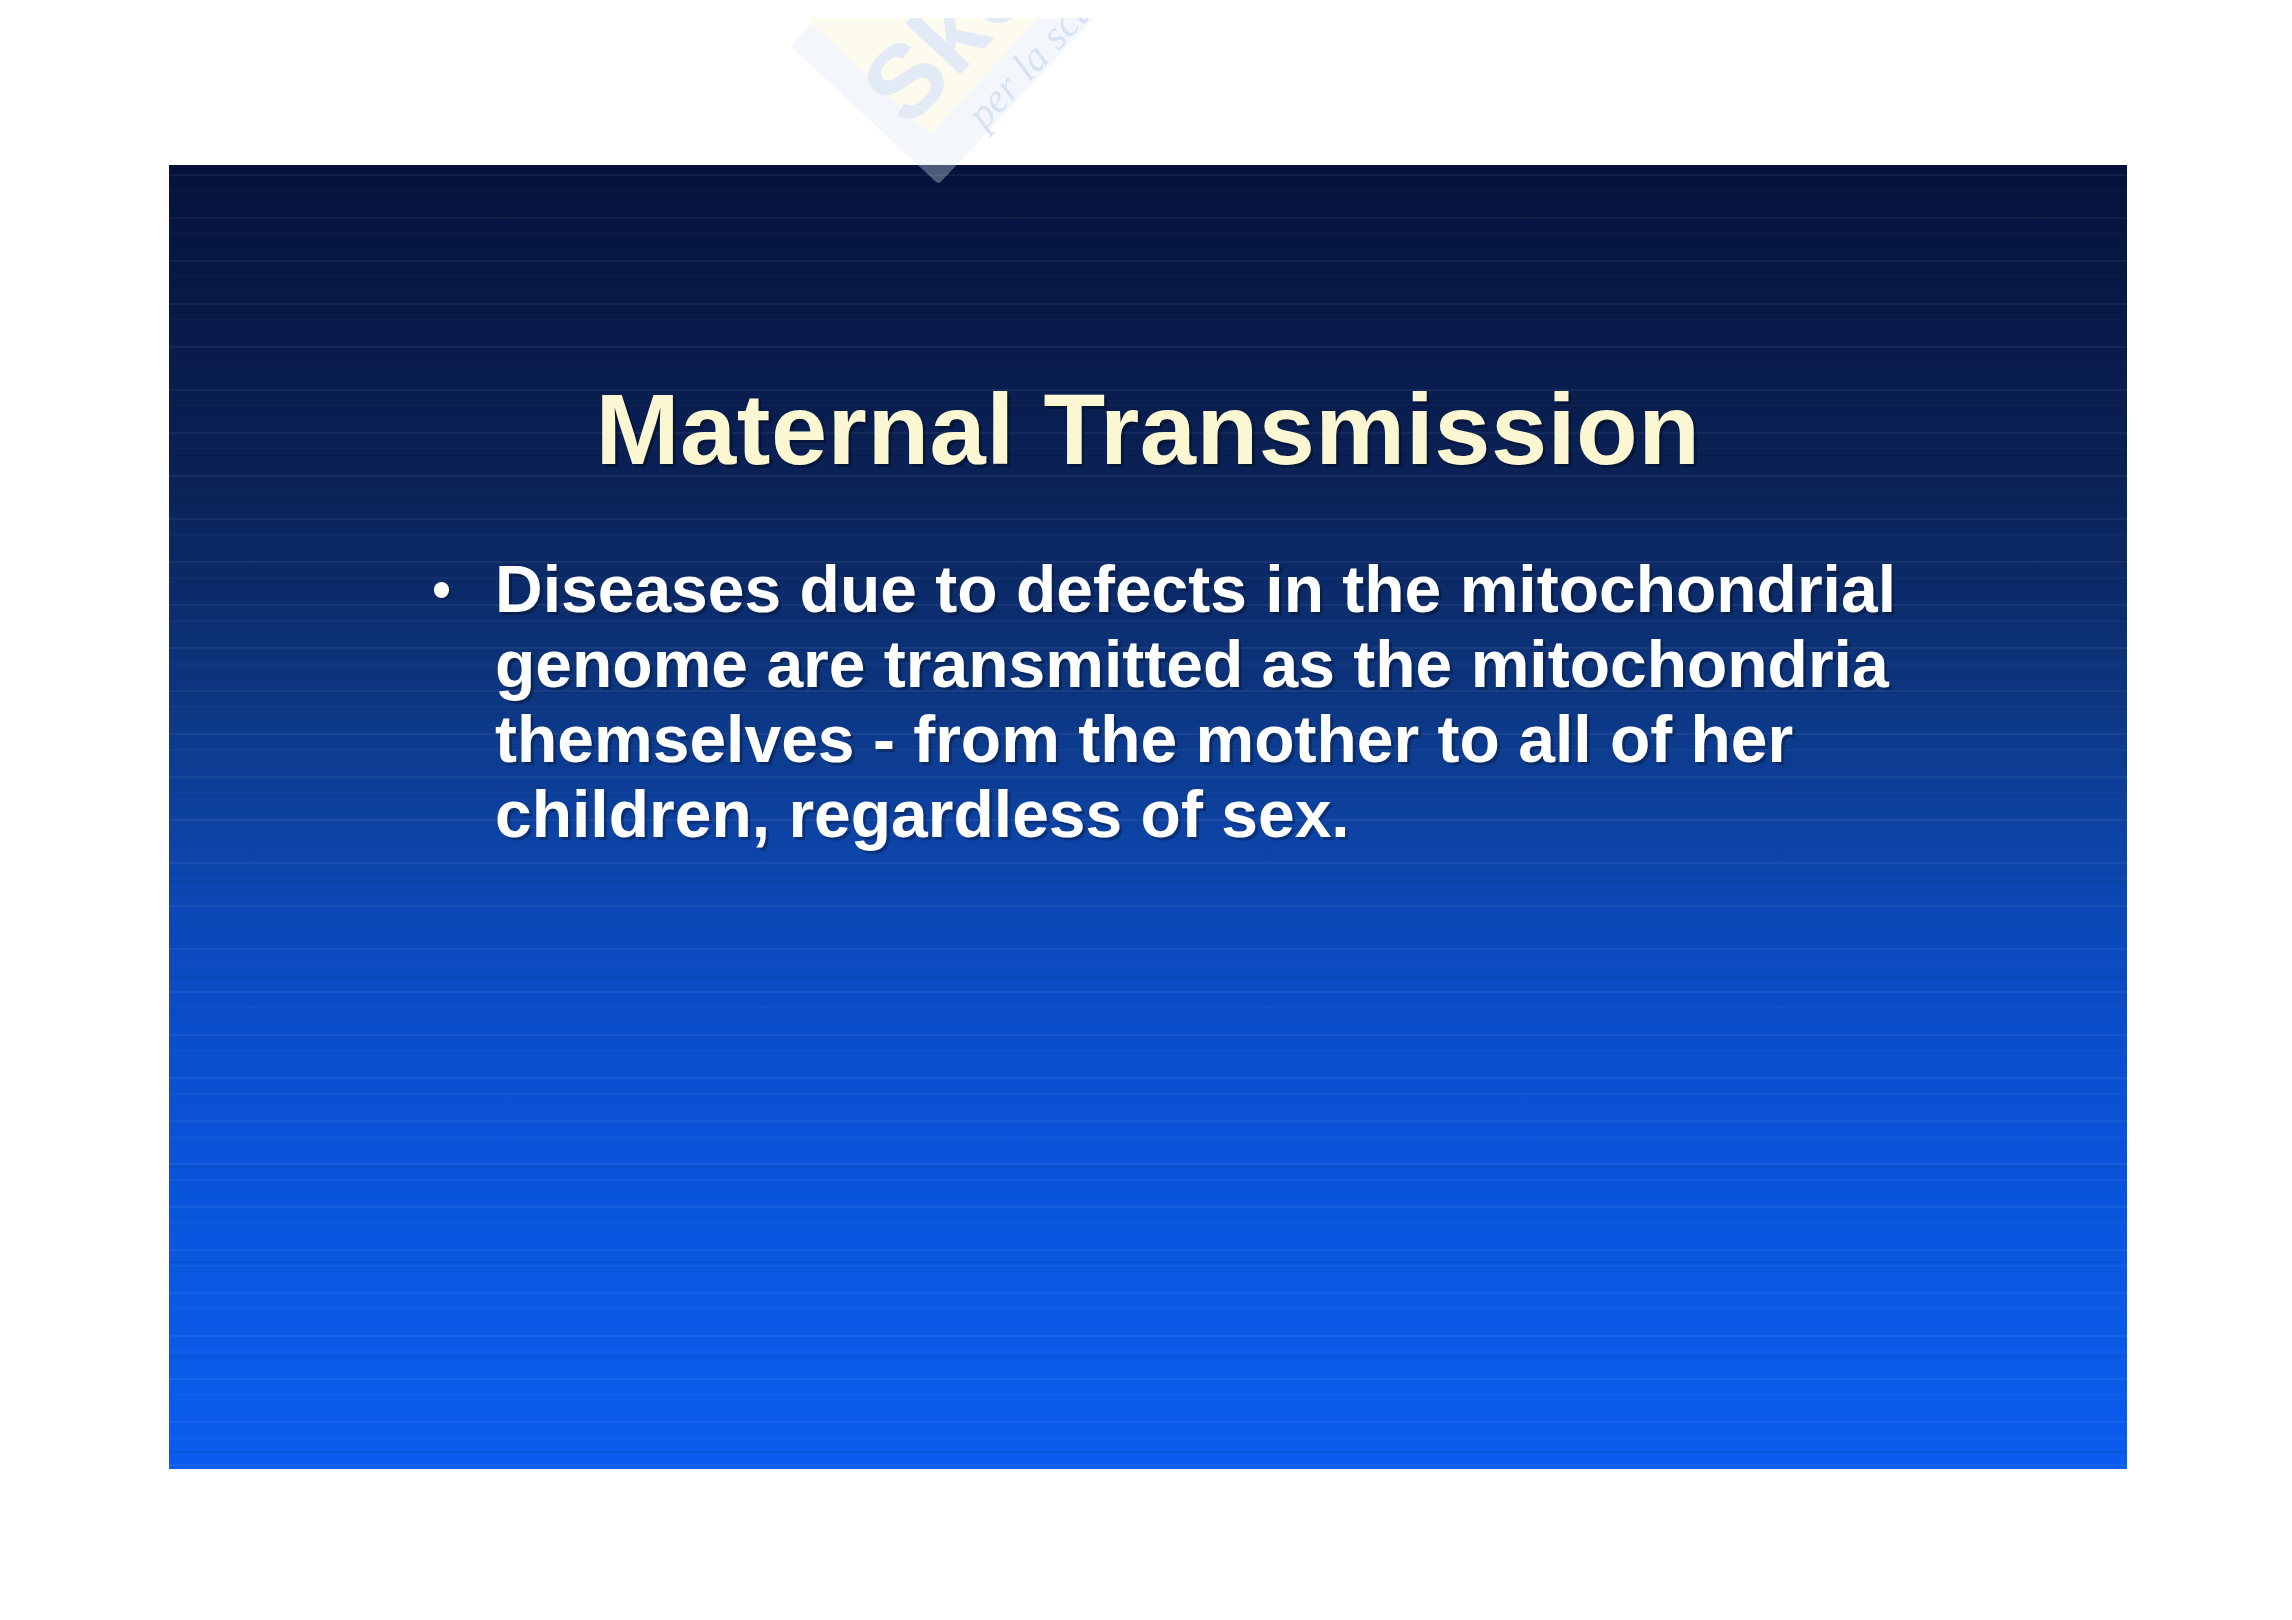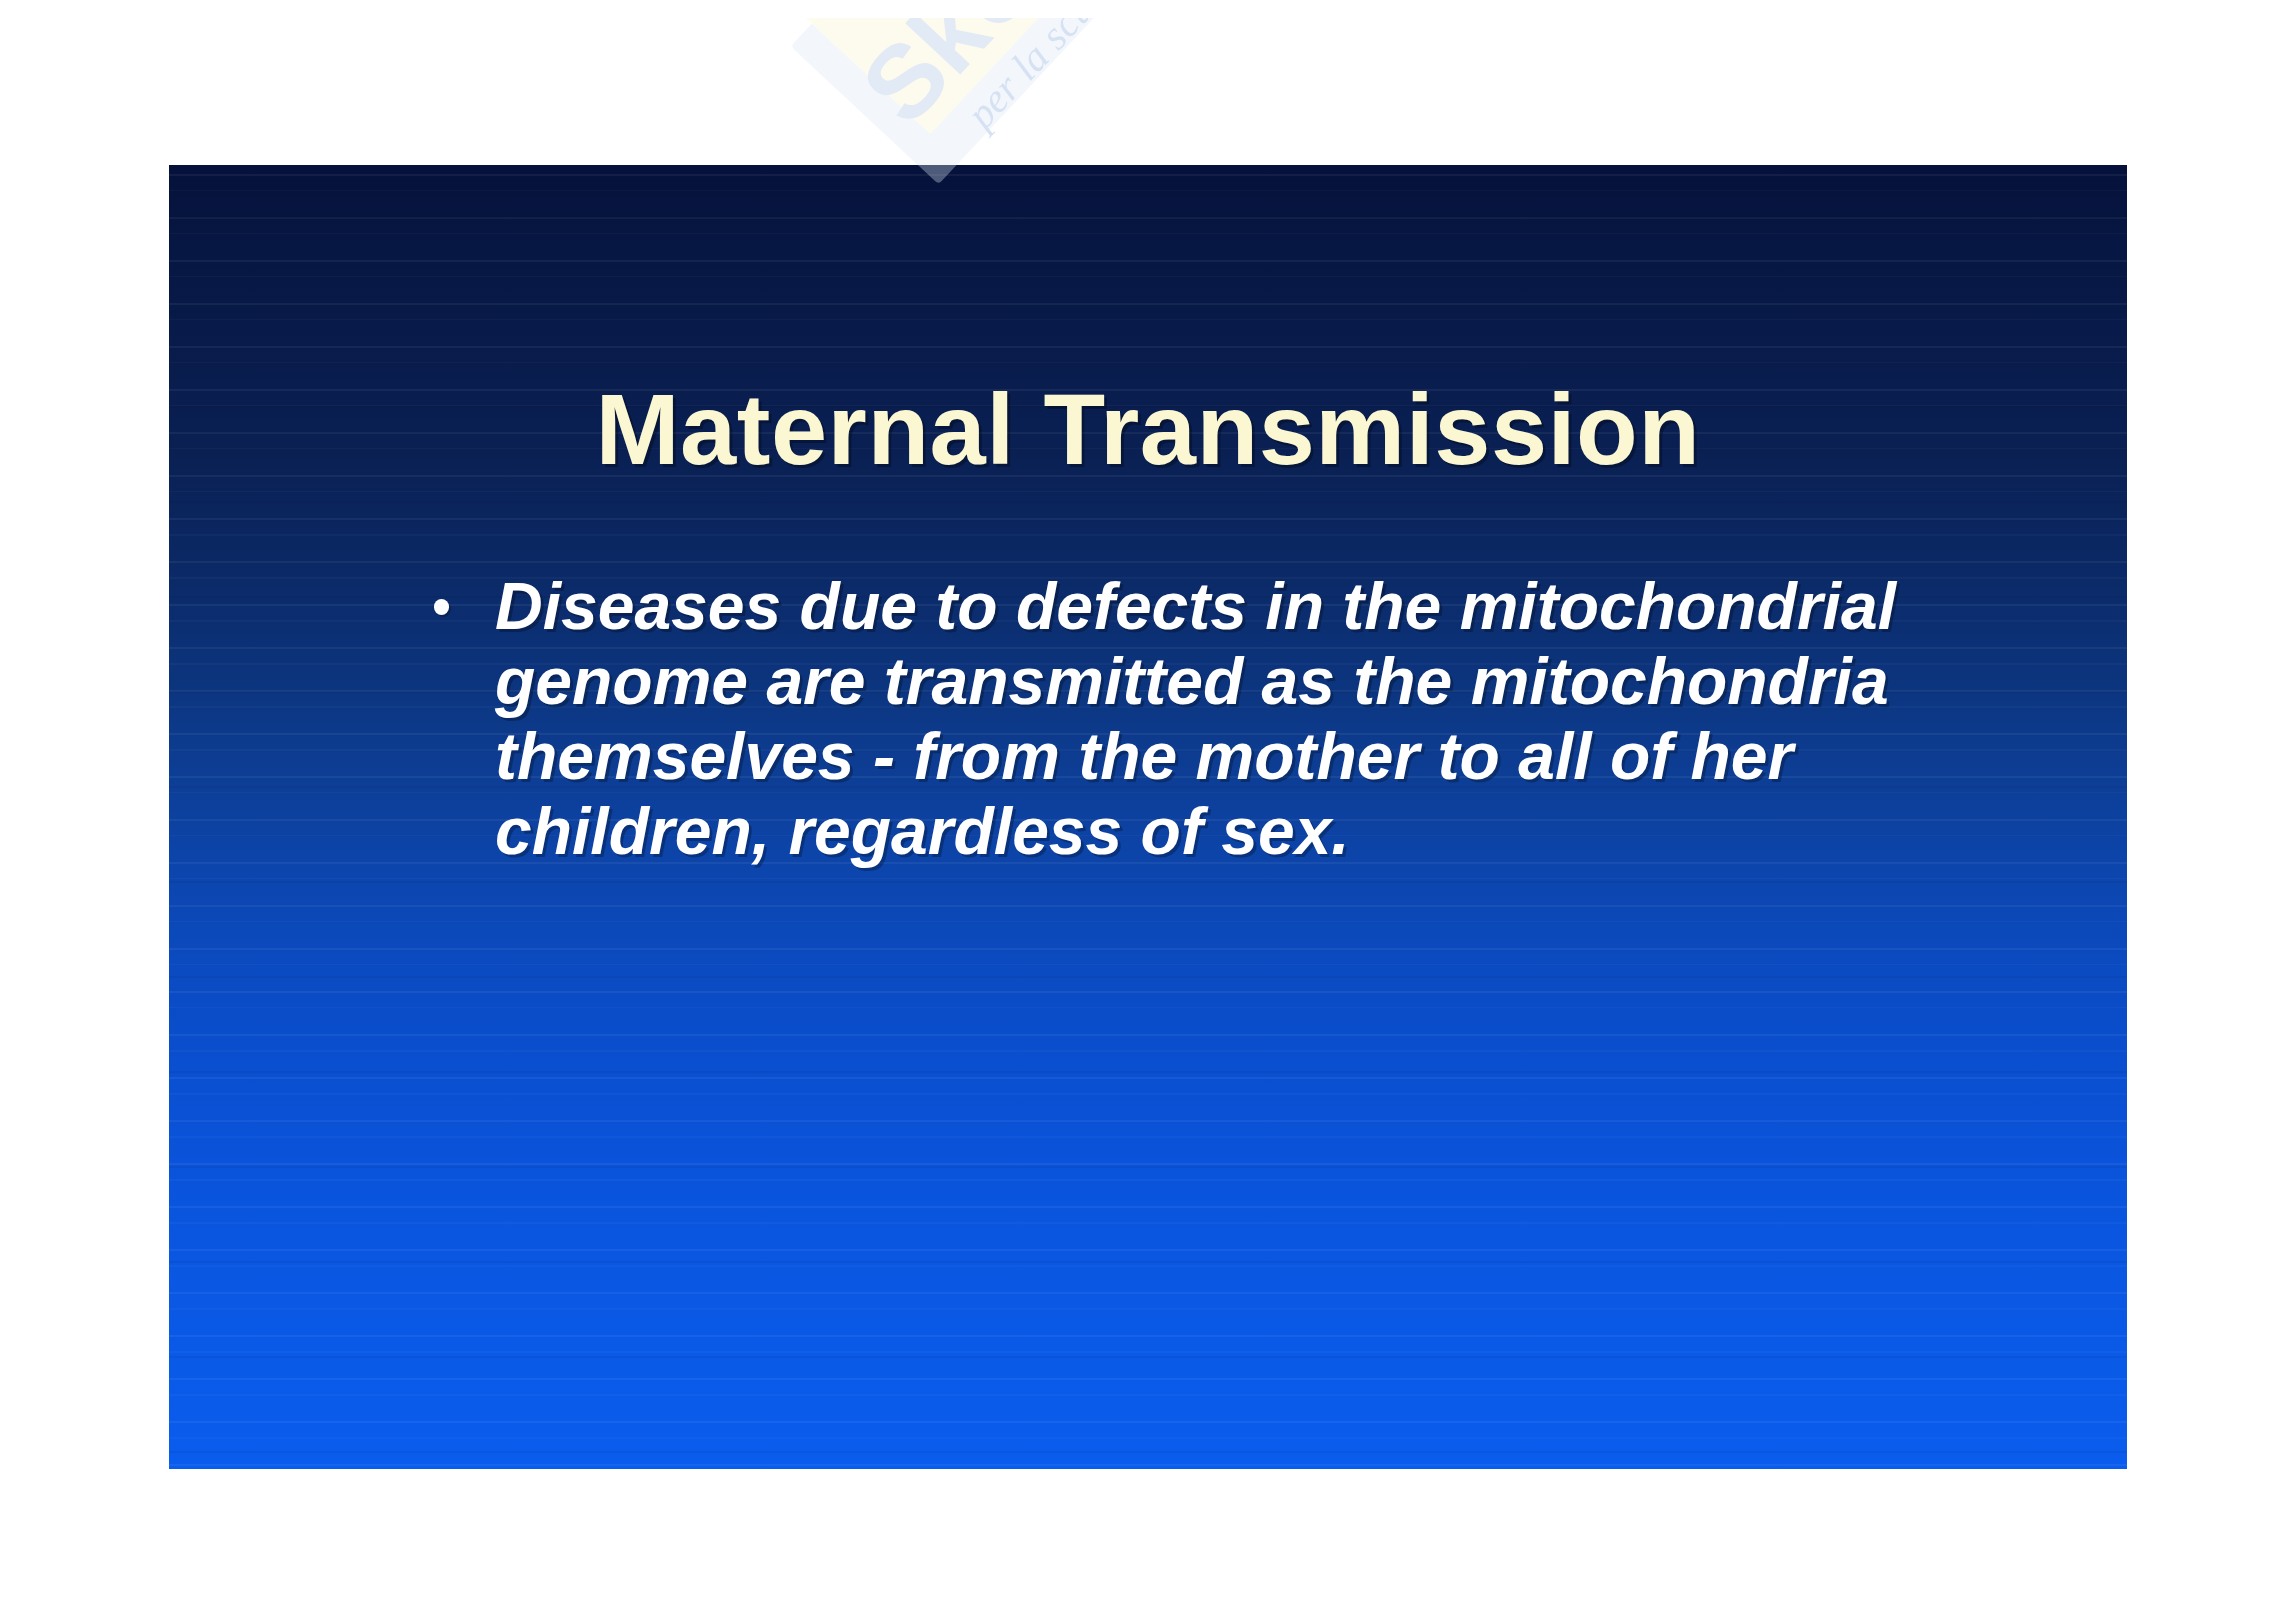"Diseases due to defects in" #body-list { font-style: italic -> none; top: 404px -> 387px }
